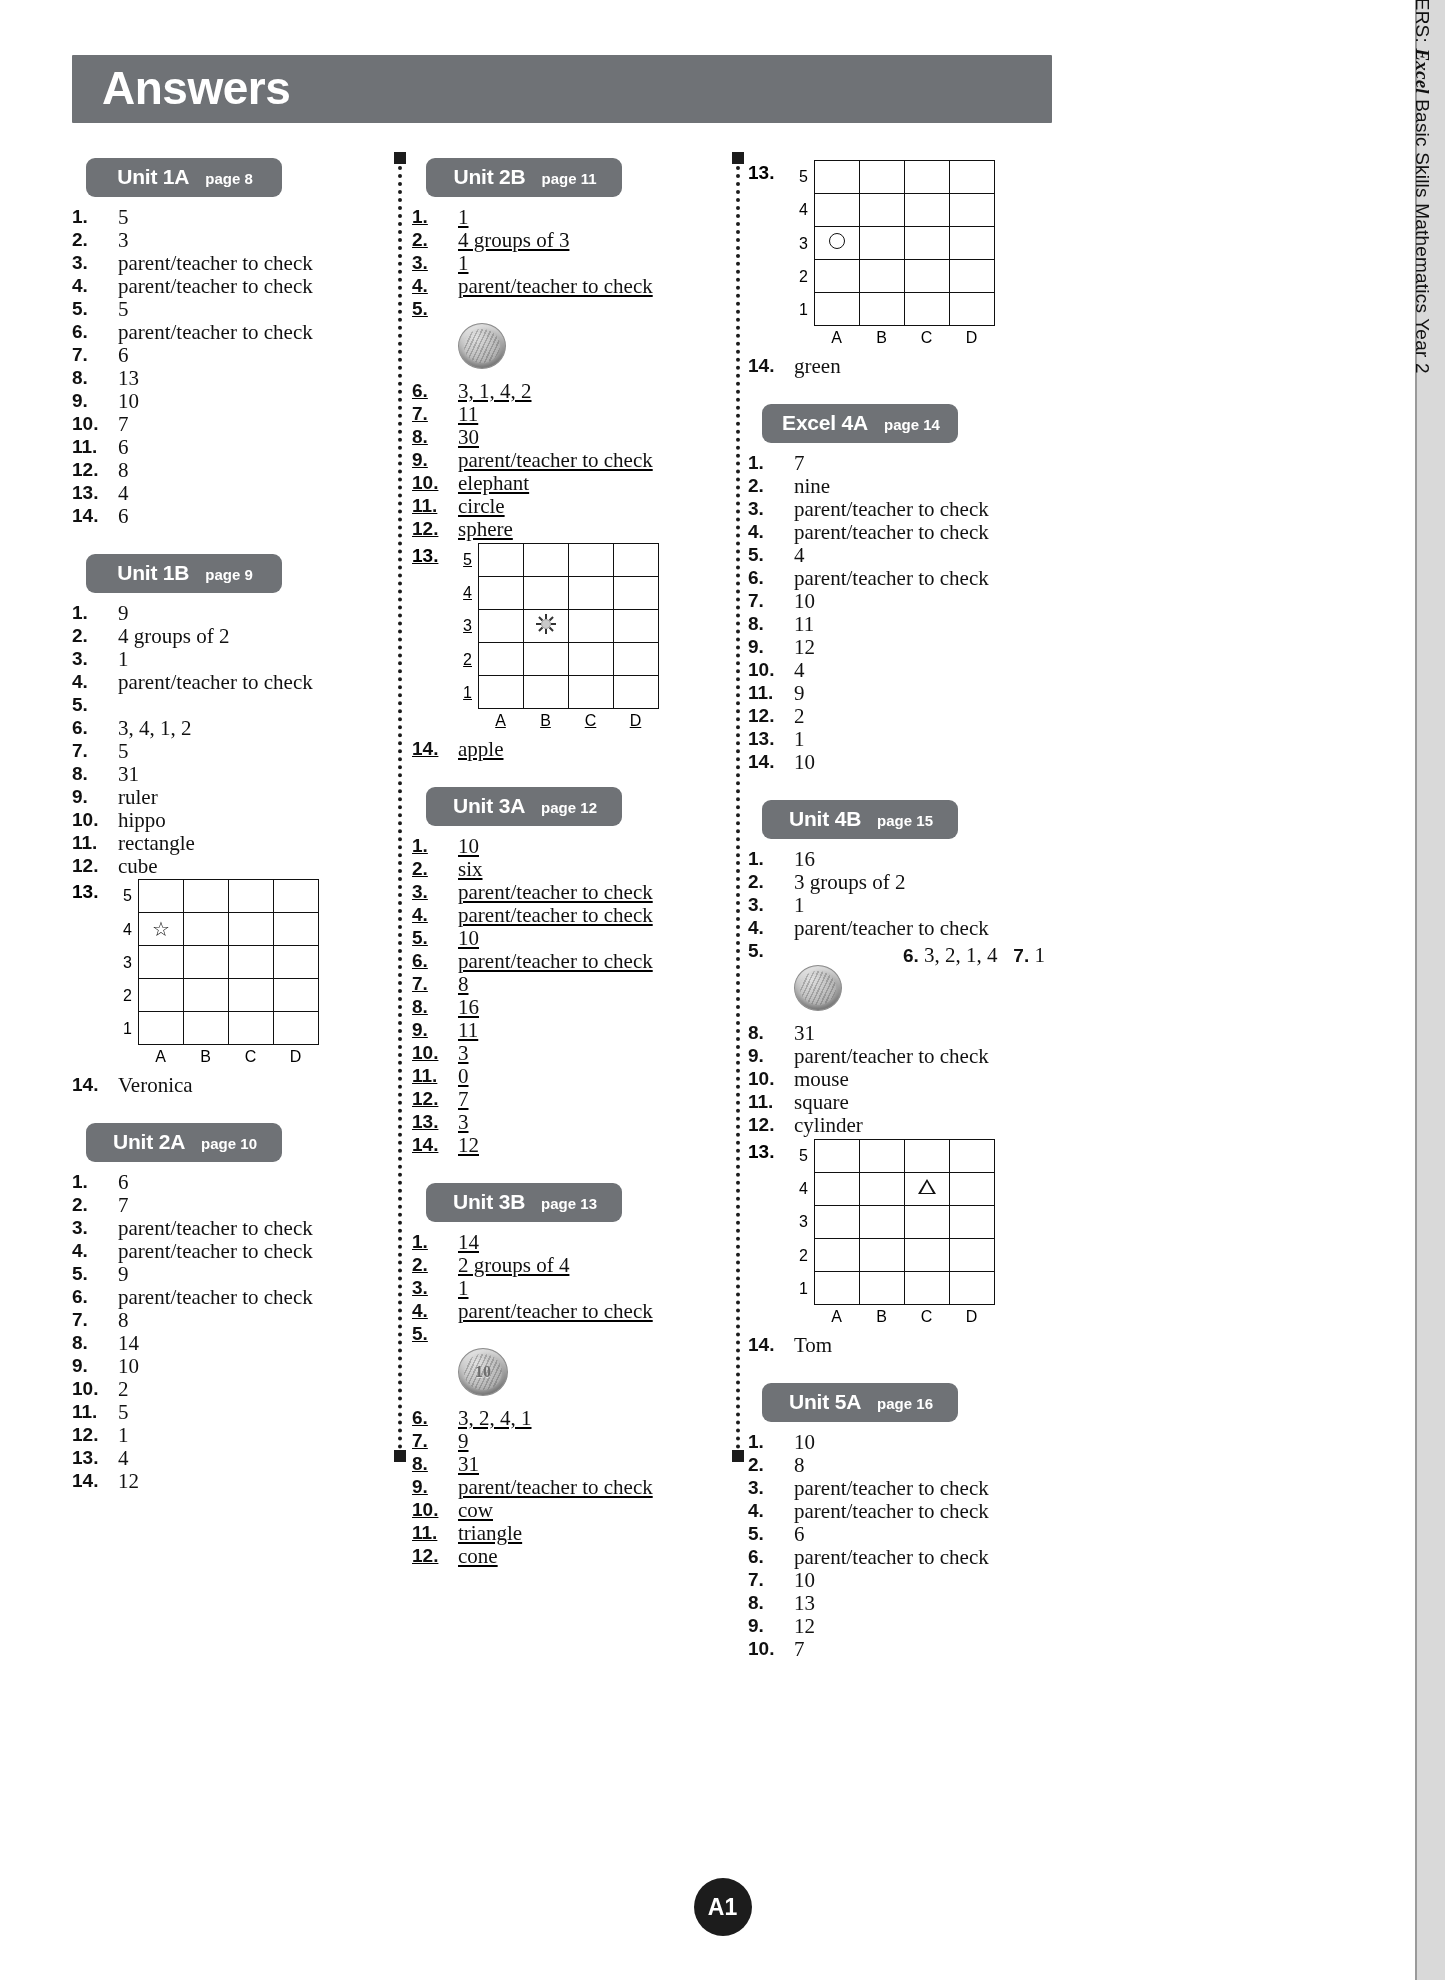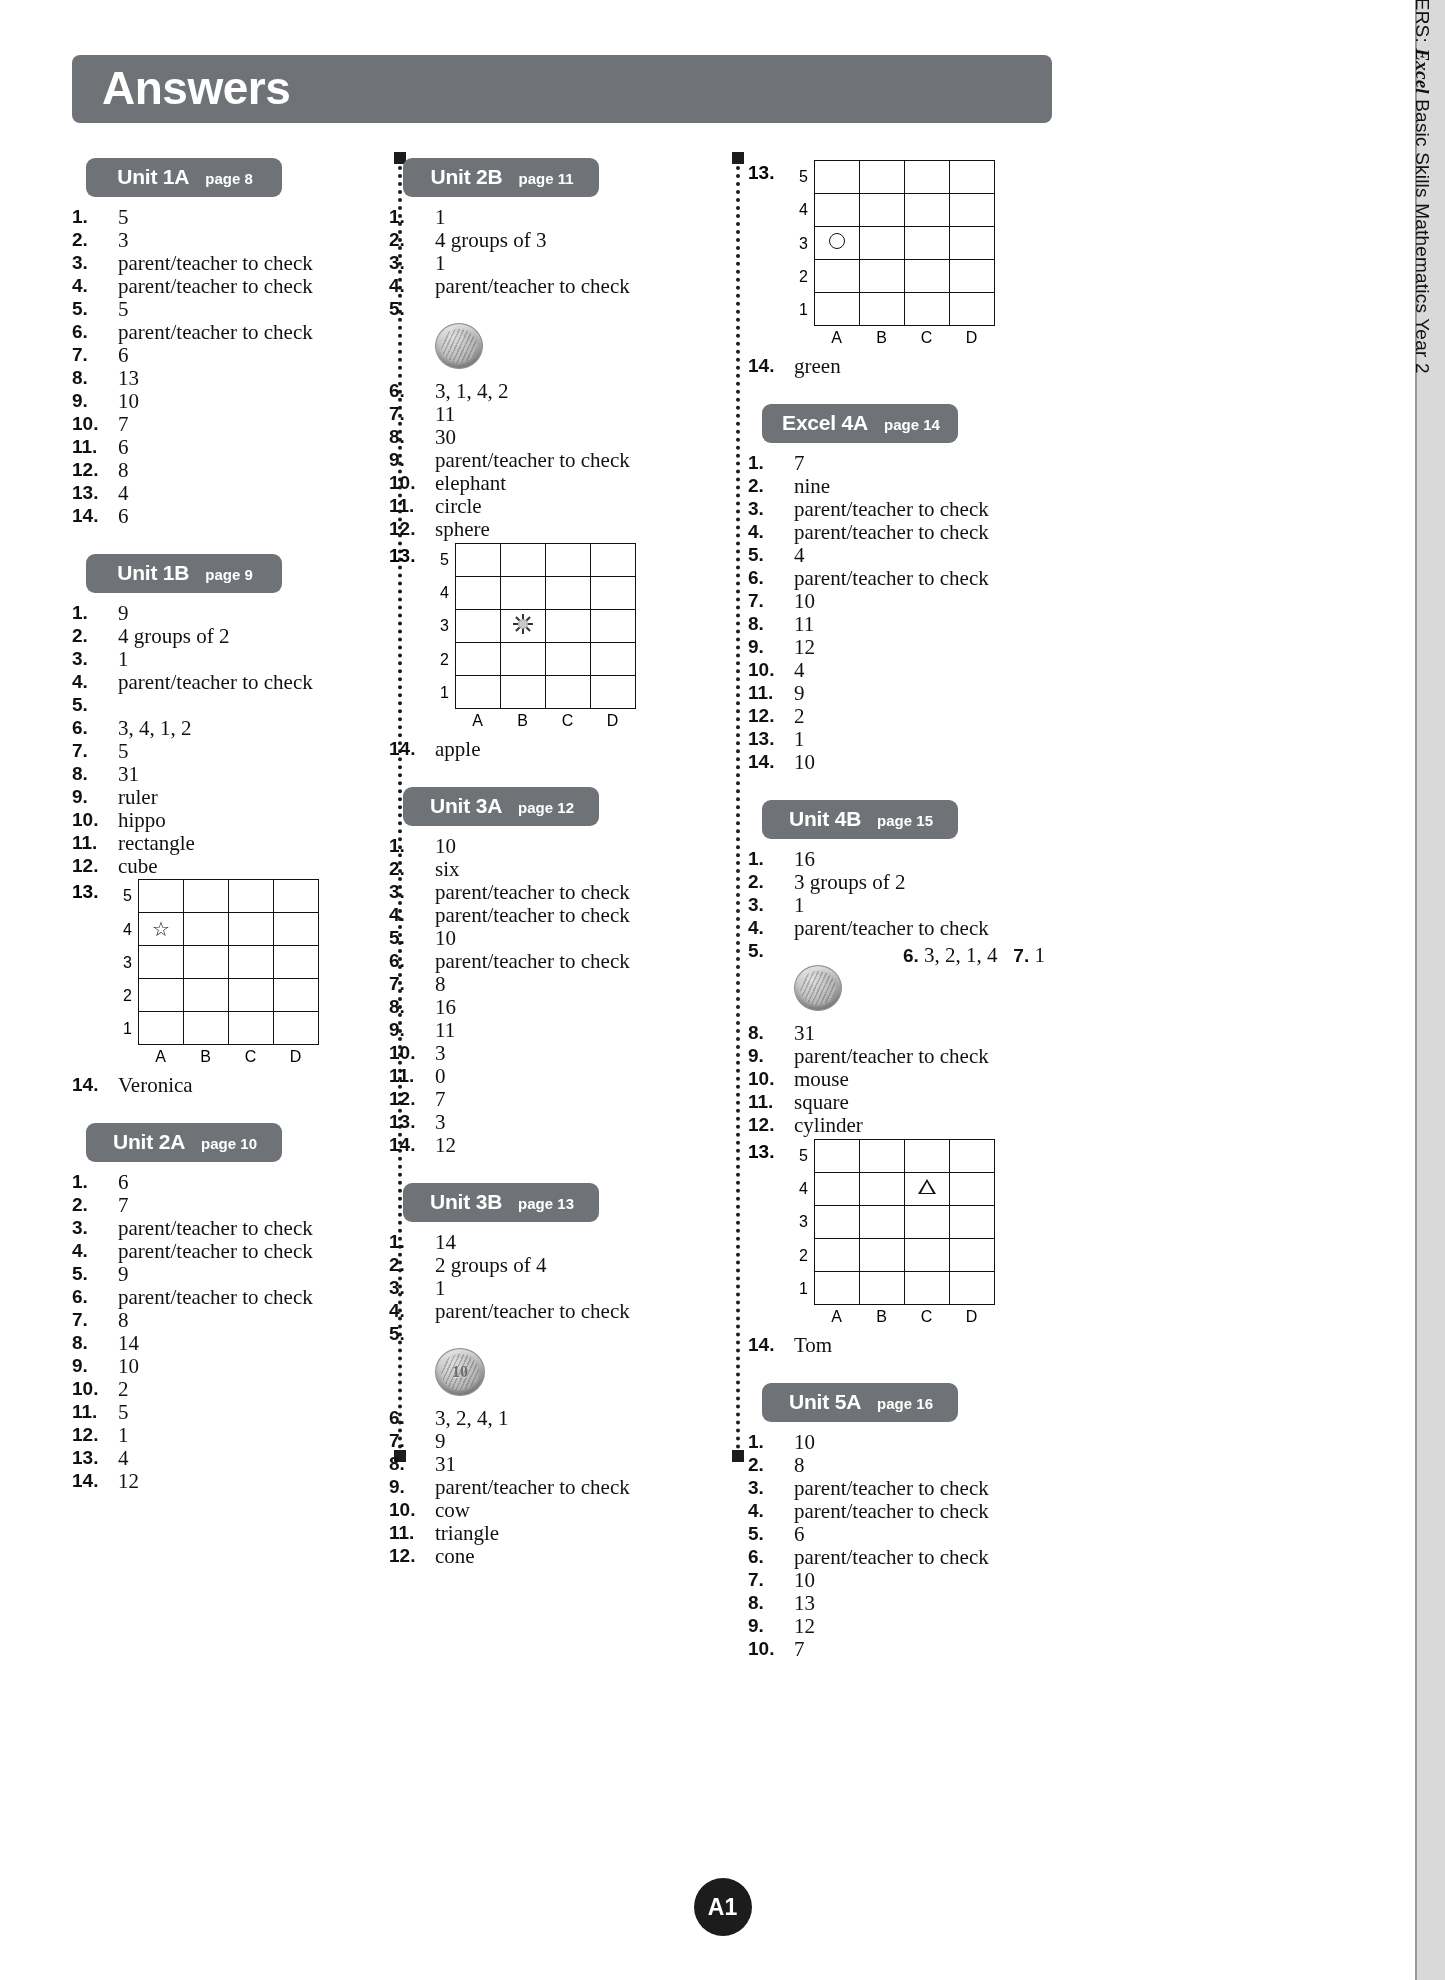"Answers" .title-banner { border-radius: 8px -> 1px }
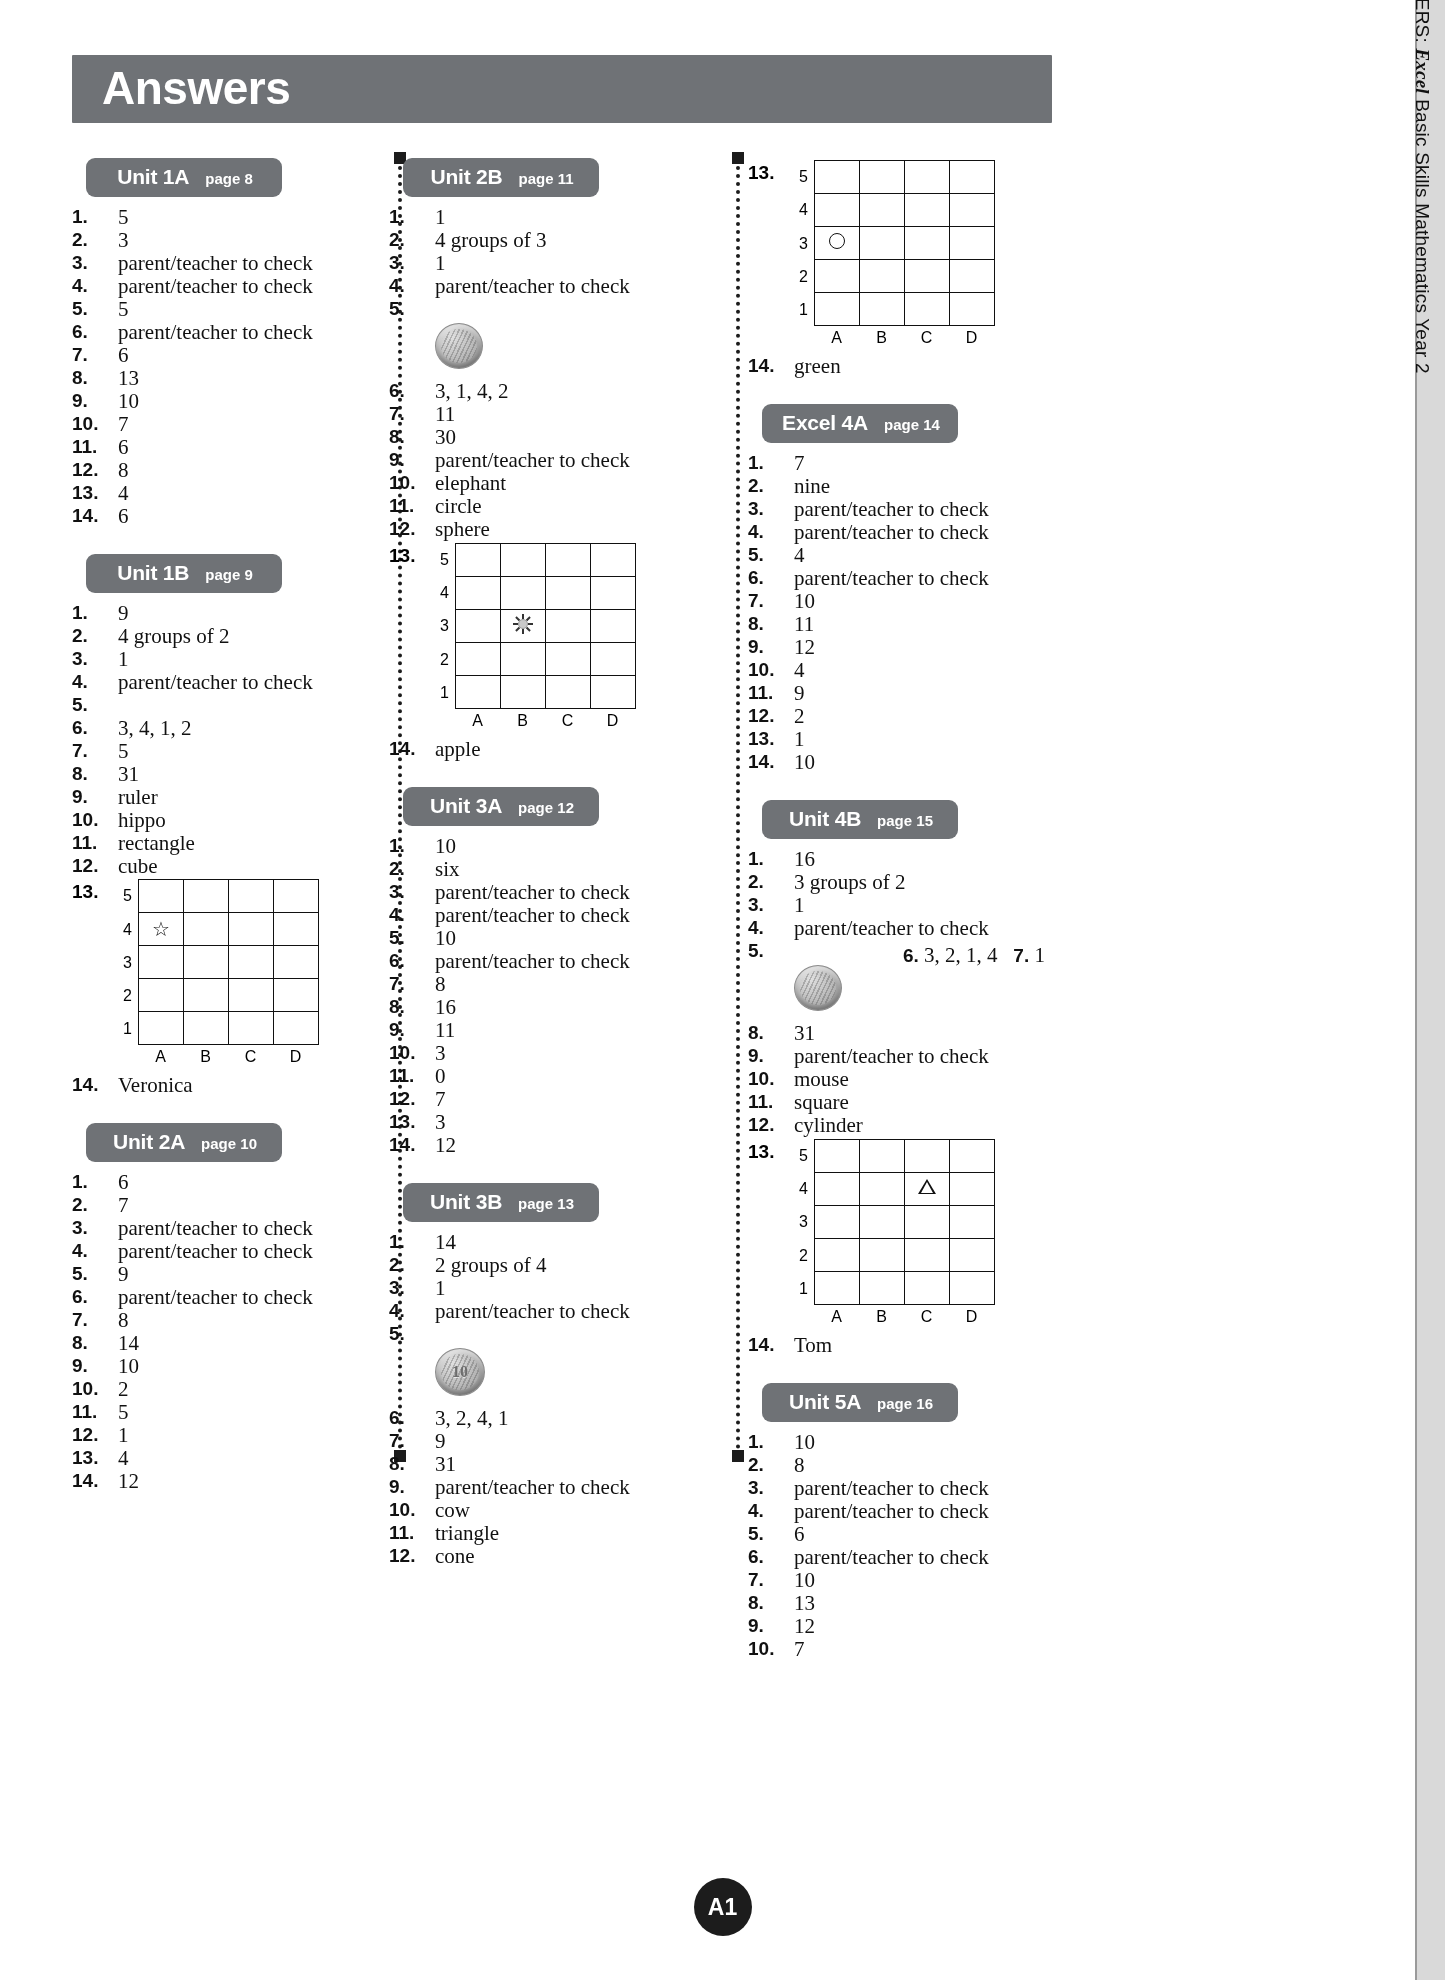"Unit 2B page 11" .col2 { left: 389px -> 412px; text-decoration: none -> underline }
